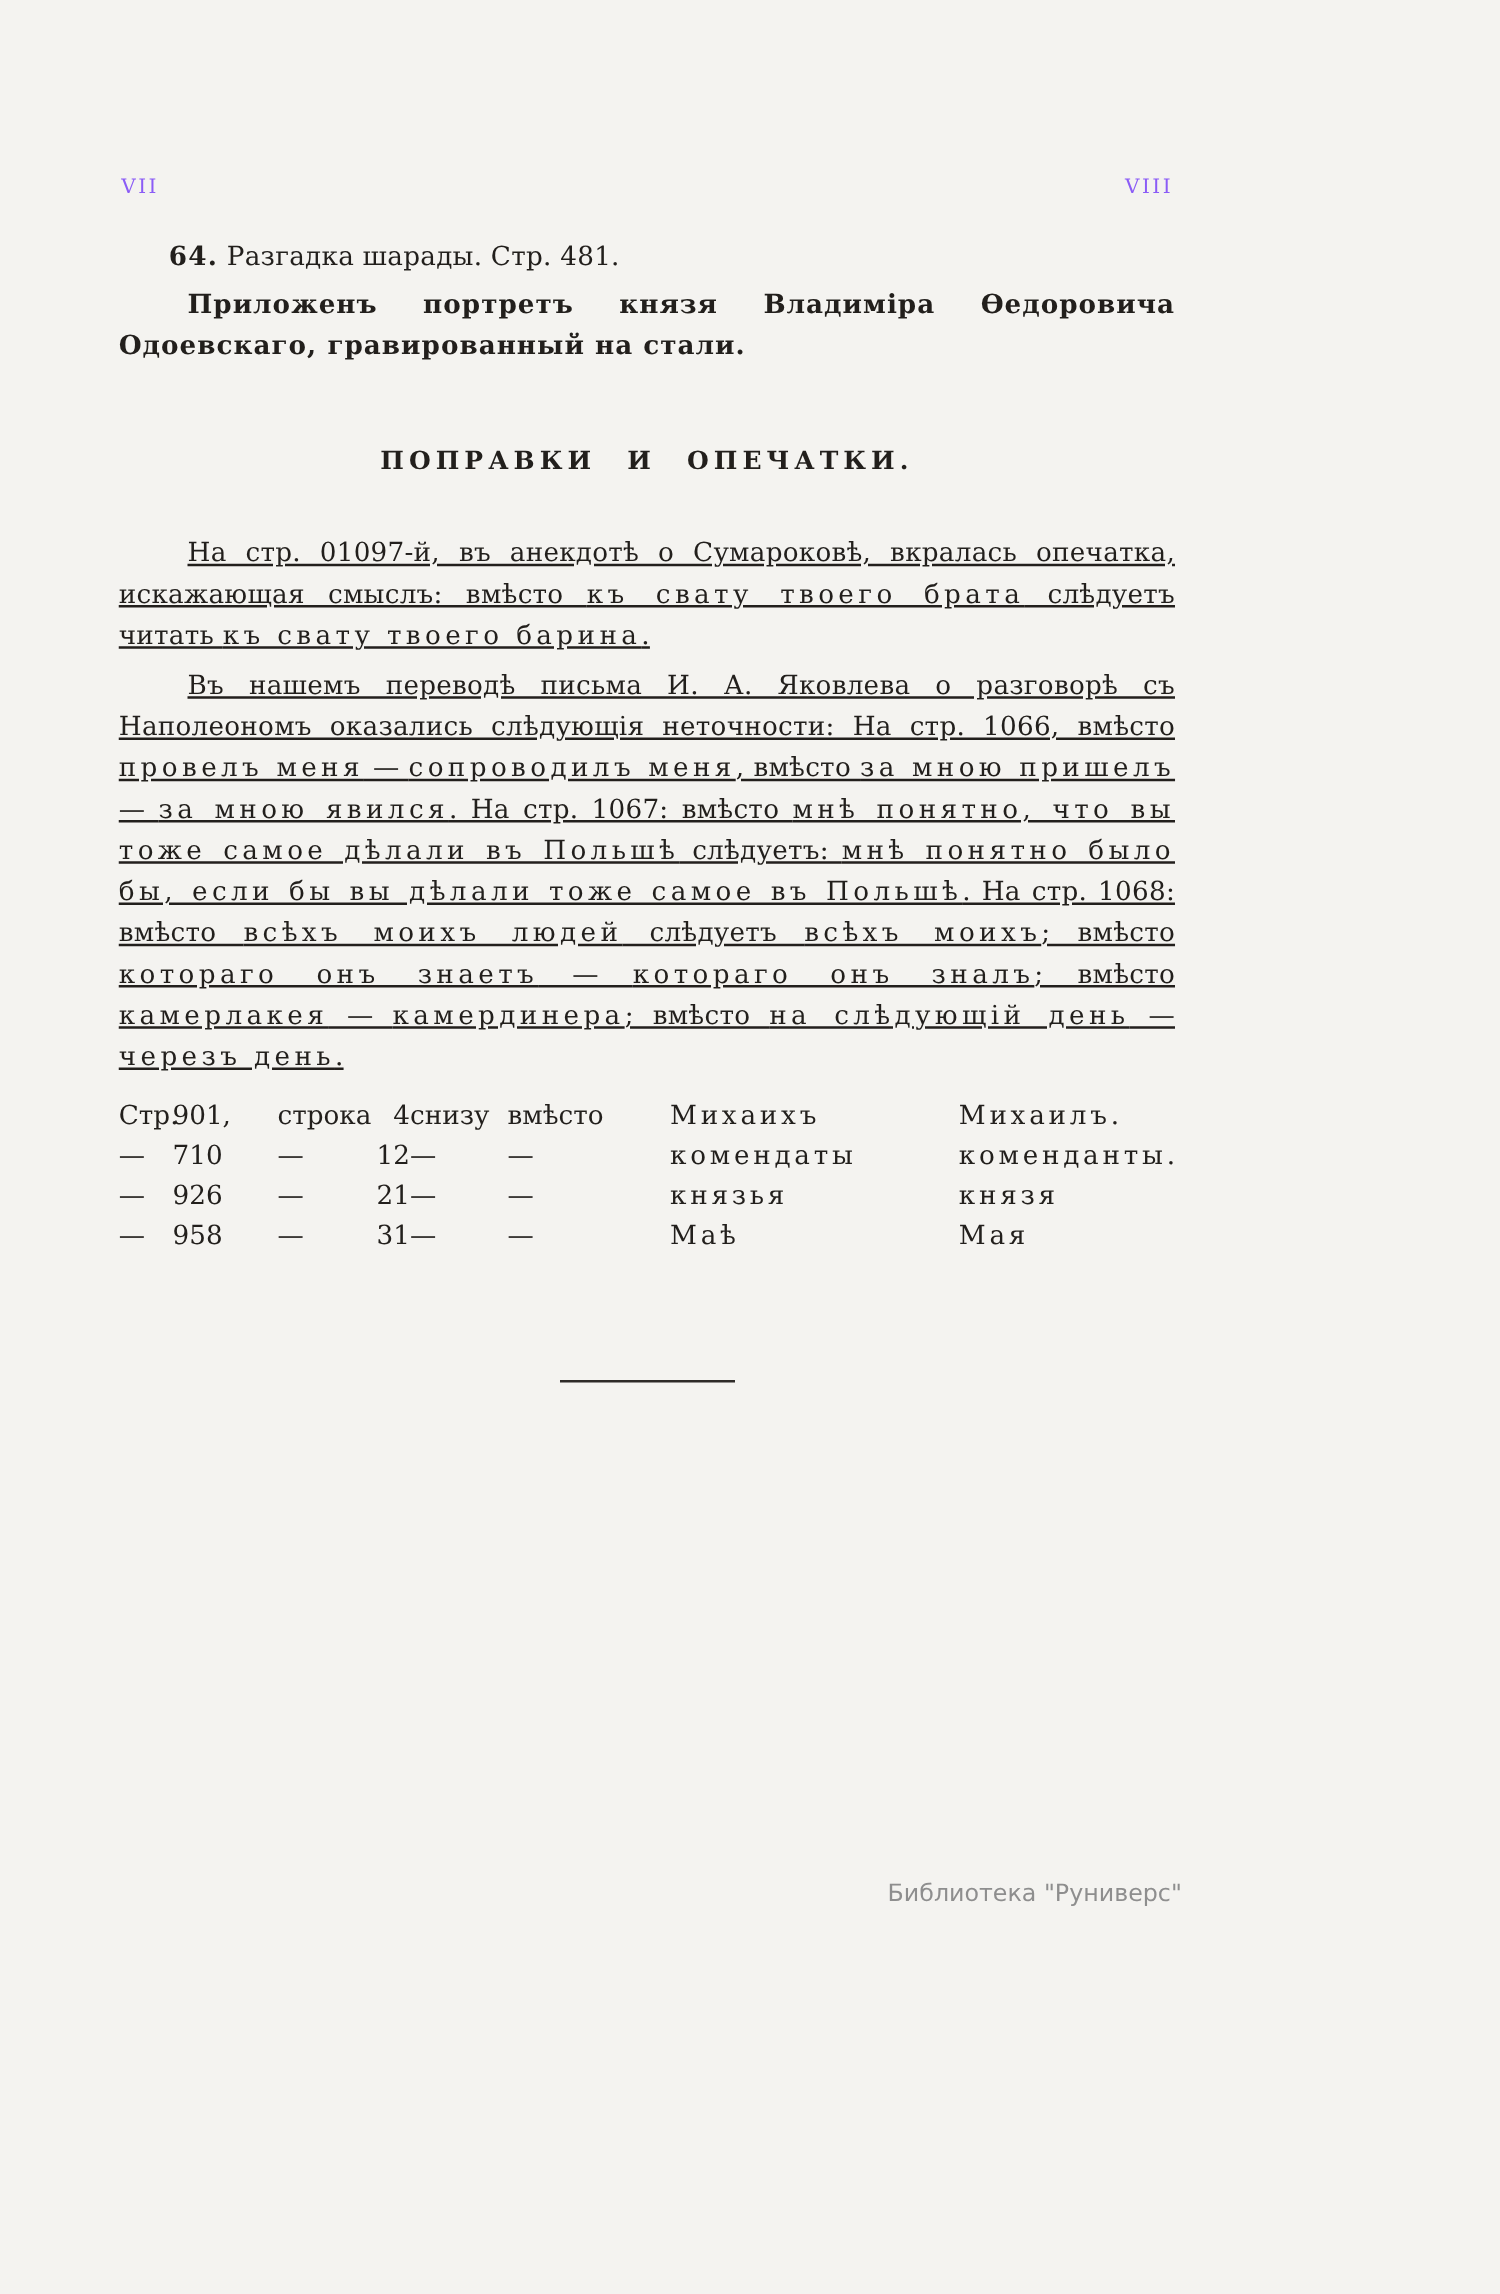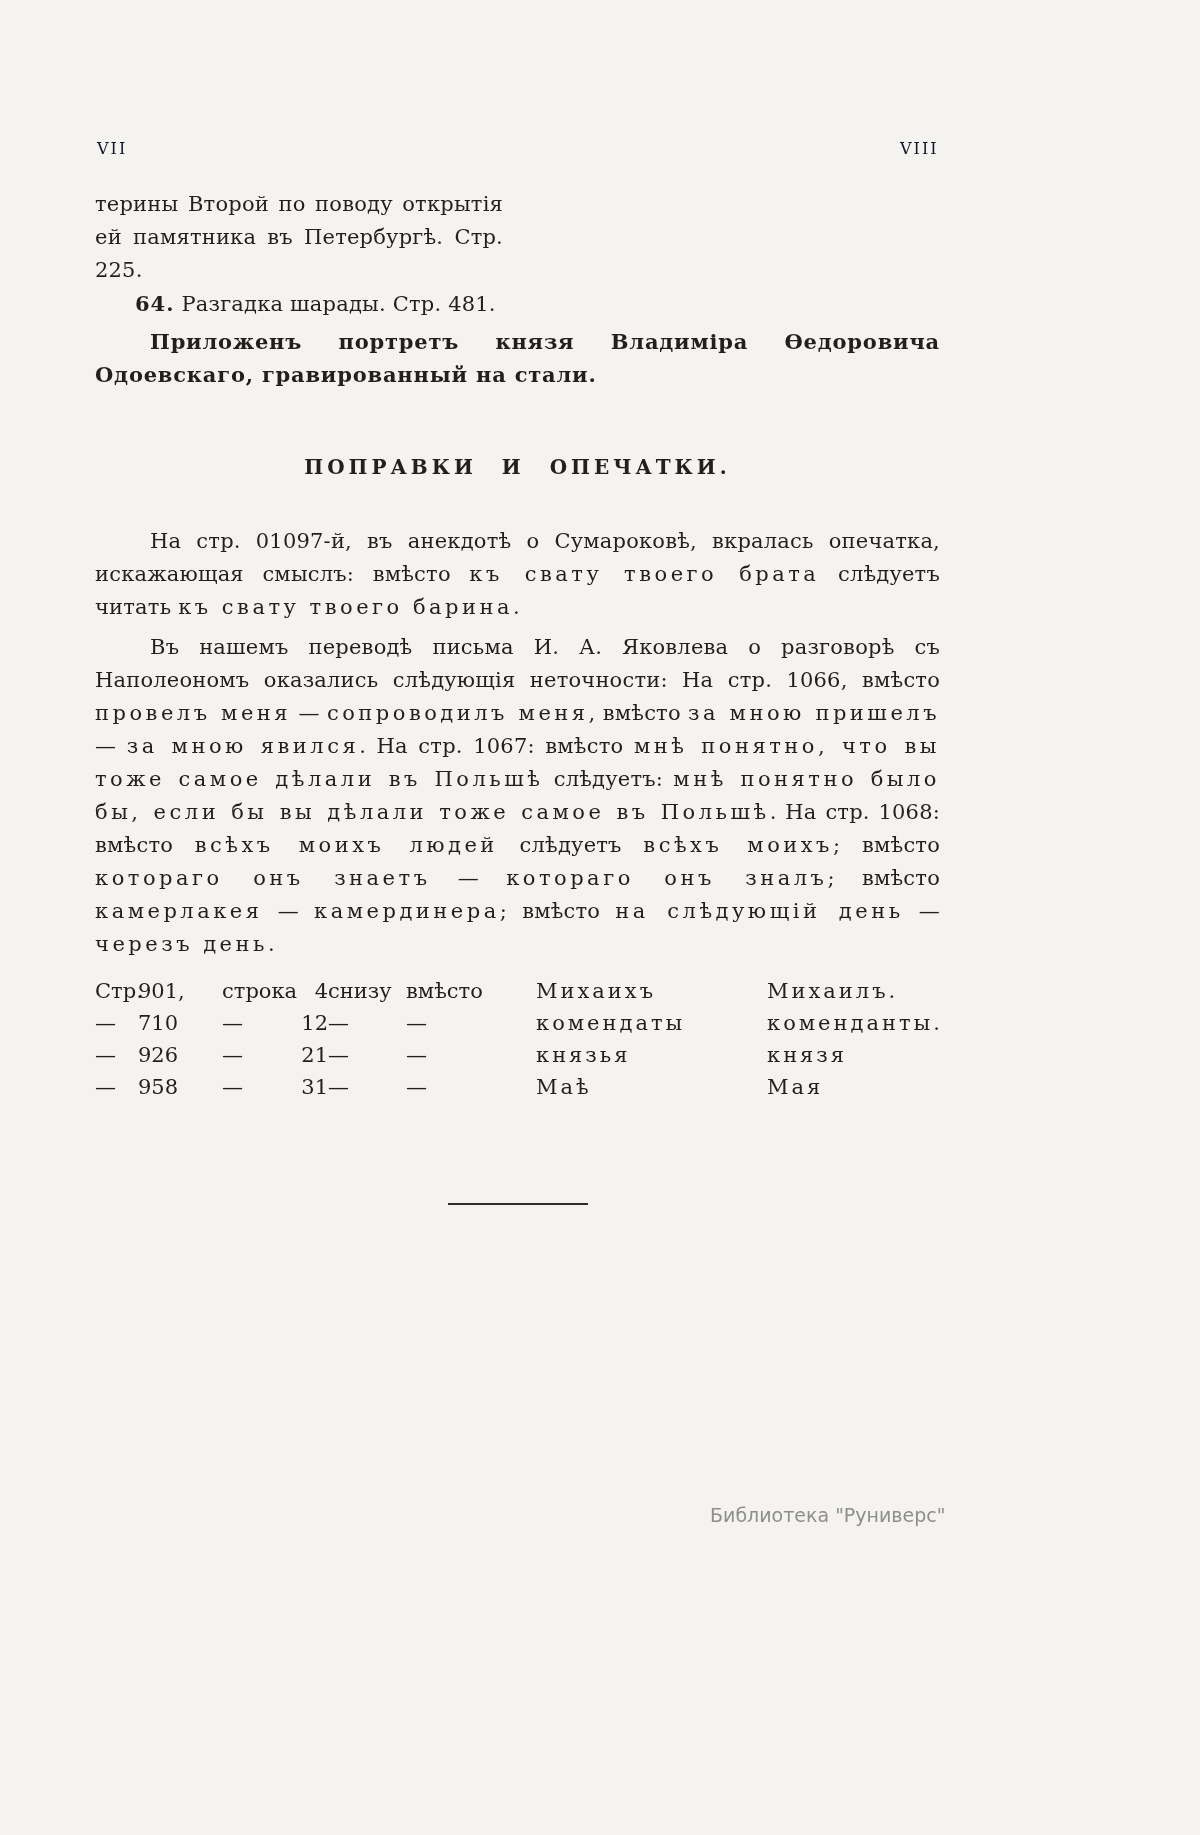"VII" .folio { color: #0f172a -> #8b5cf6 }
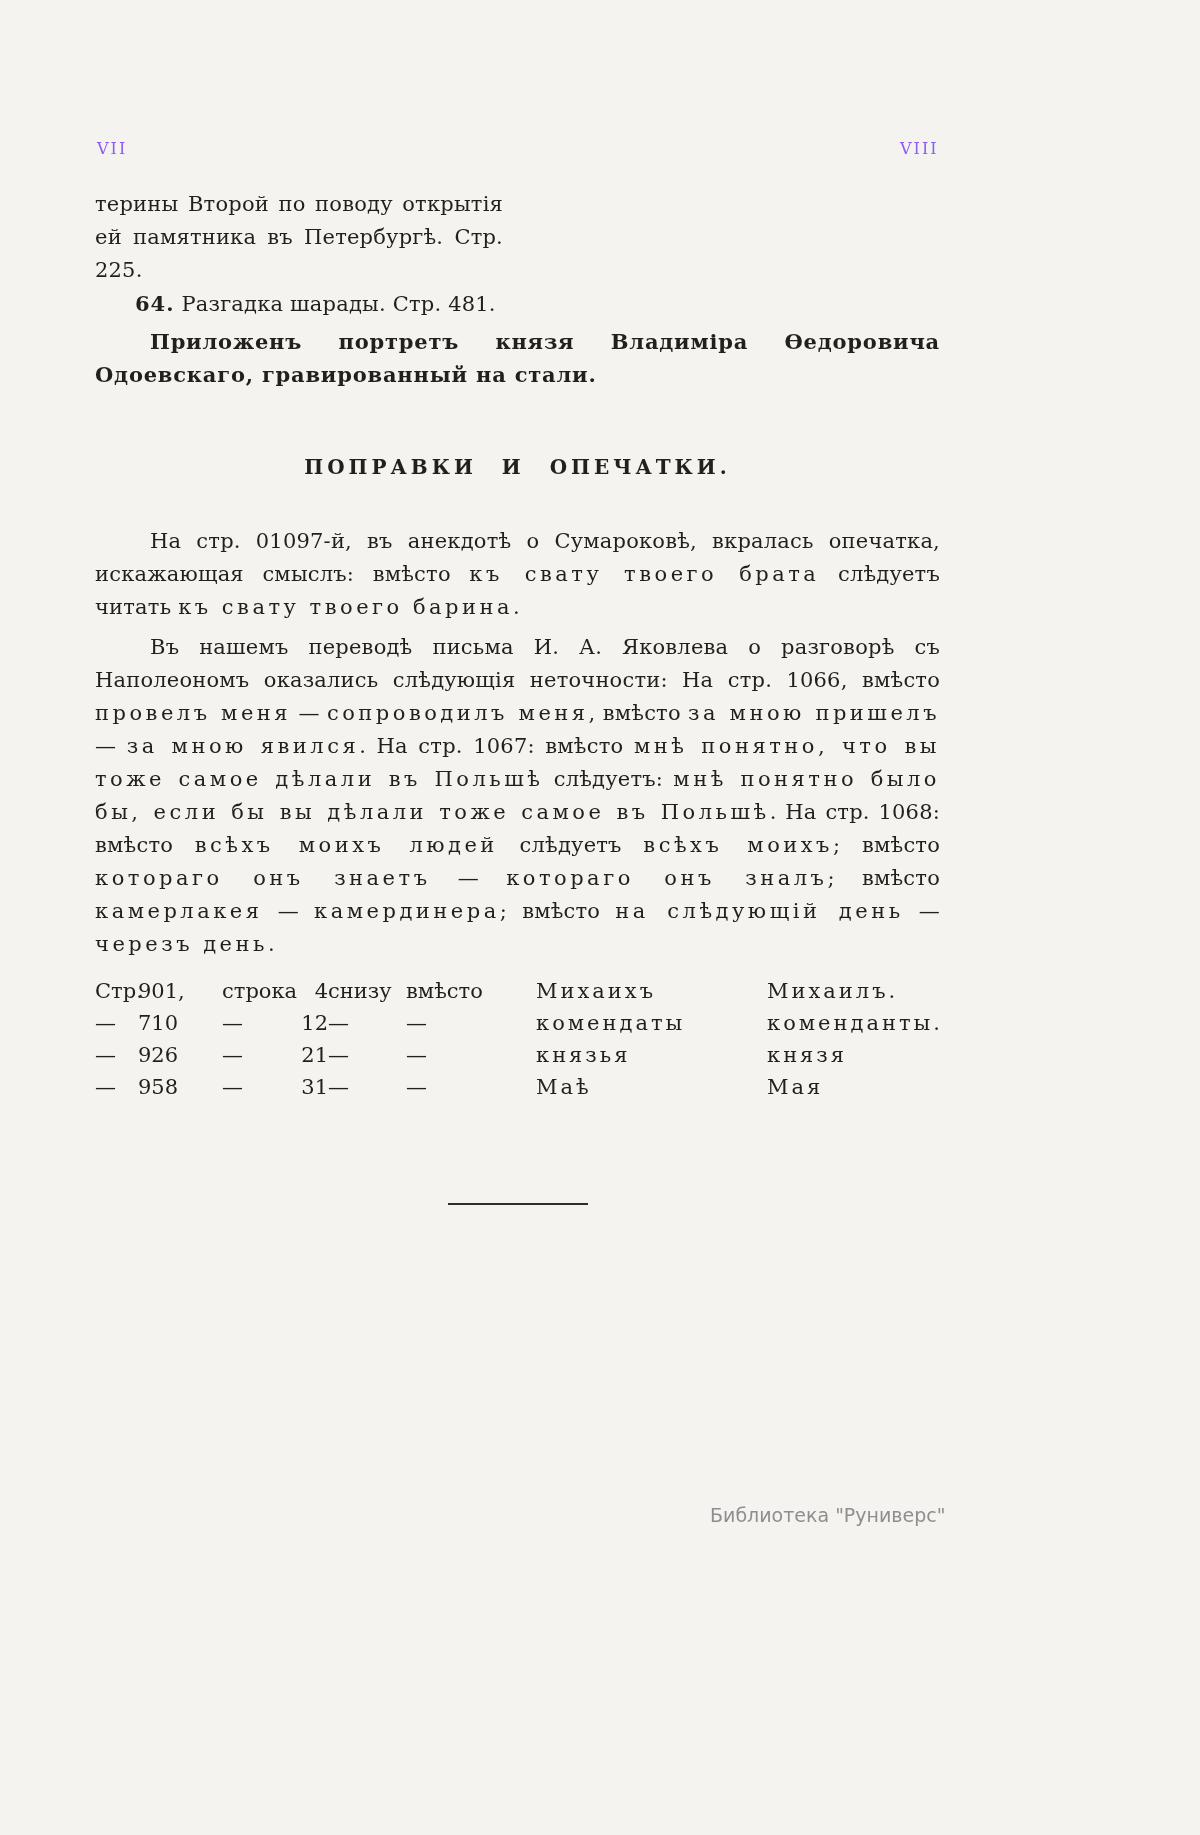"терины Второй по поводу открытія" p.cont { html: <p>терины Второй по поводу открытія ей памятника въ Петербургѣ. Стр. 225.</p> -> none }
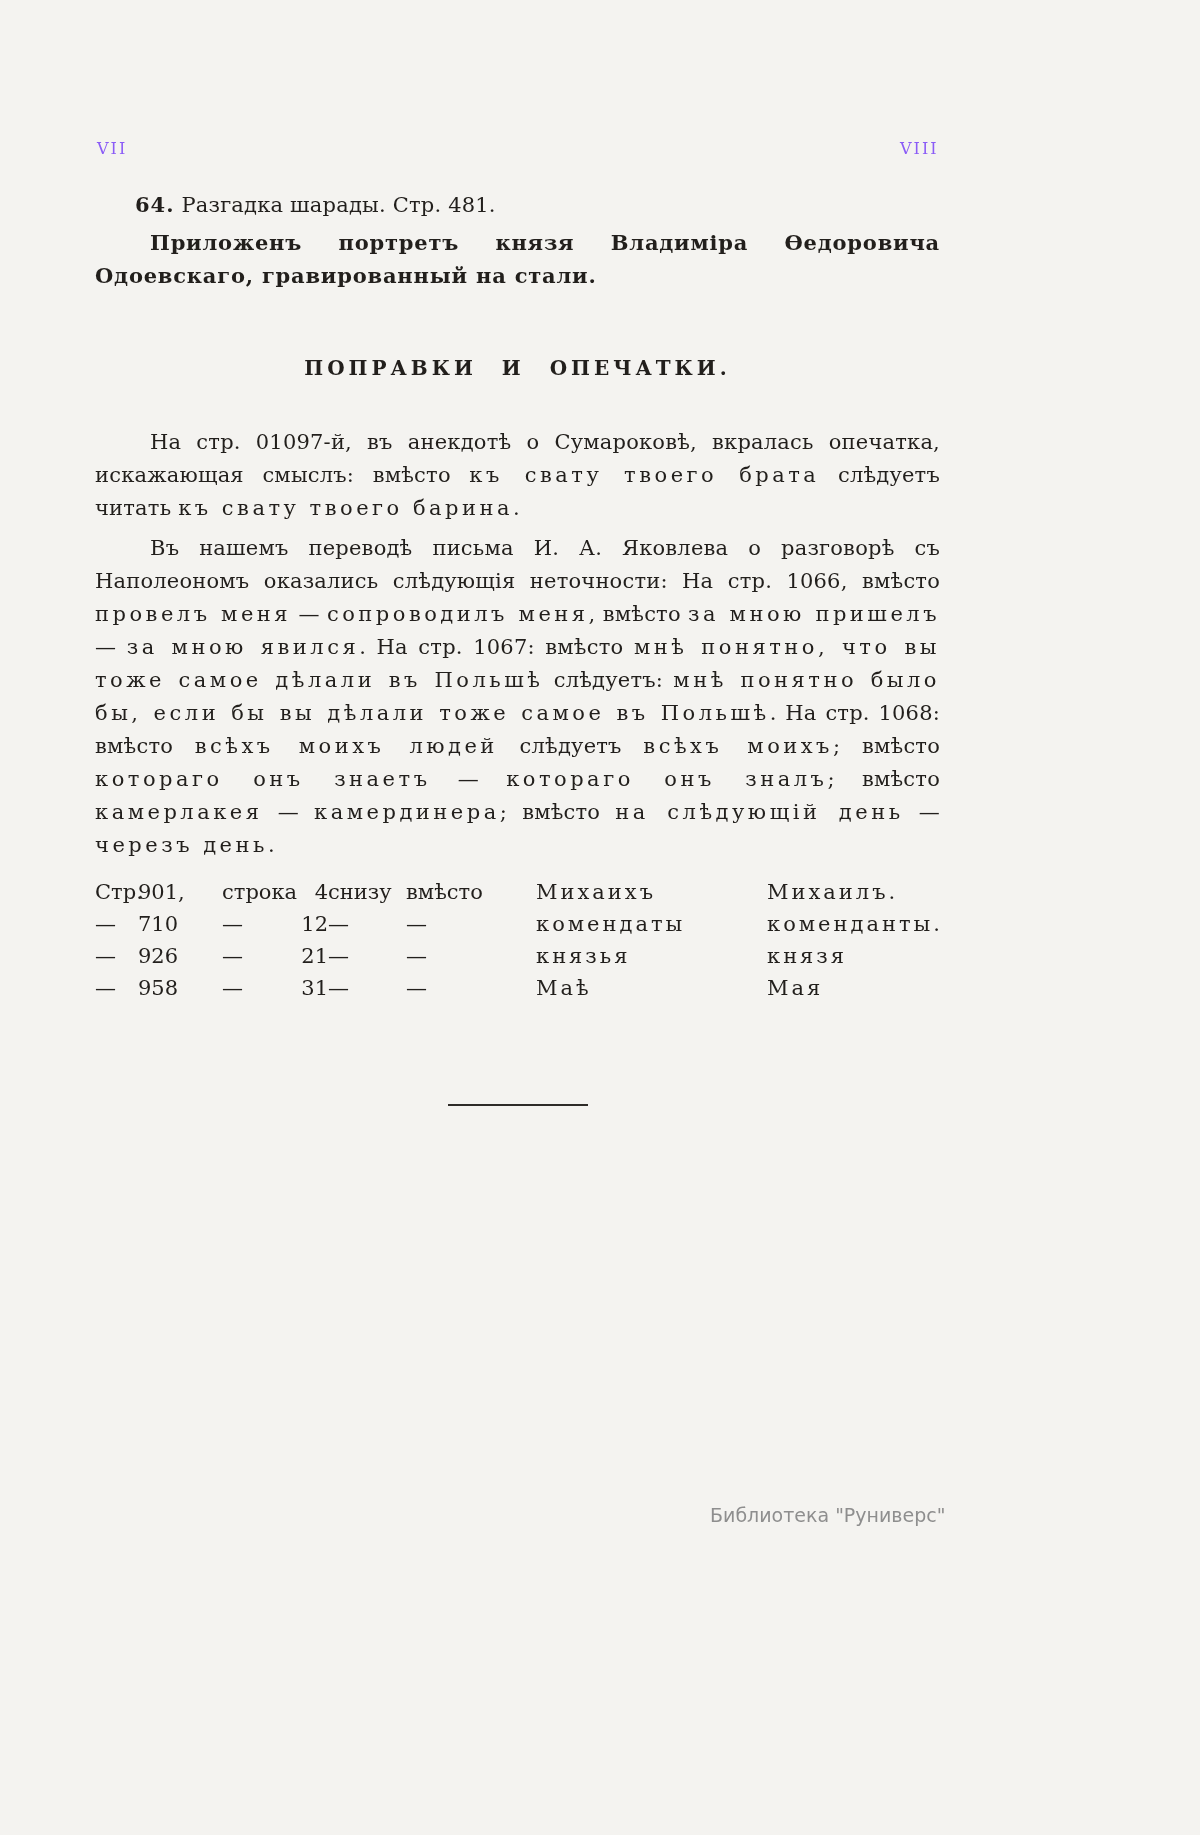"На стр. 01097-й, въ анекдотѣ" .para { text-decoration: none -> underline }
